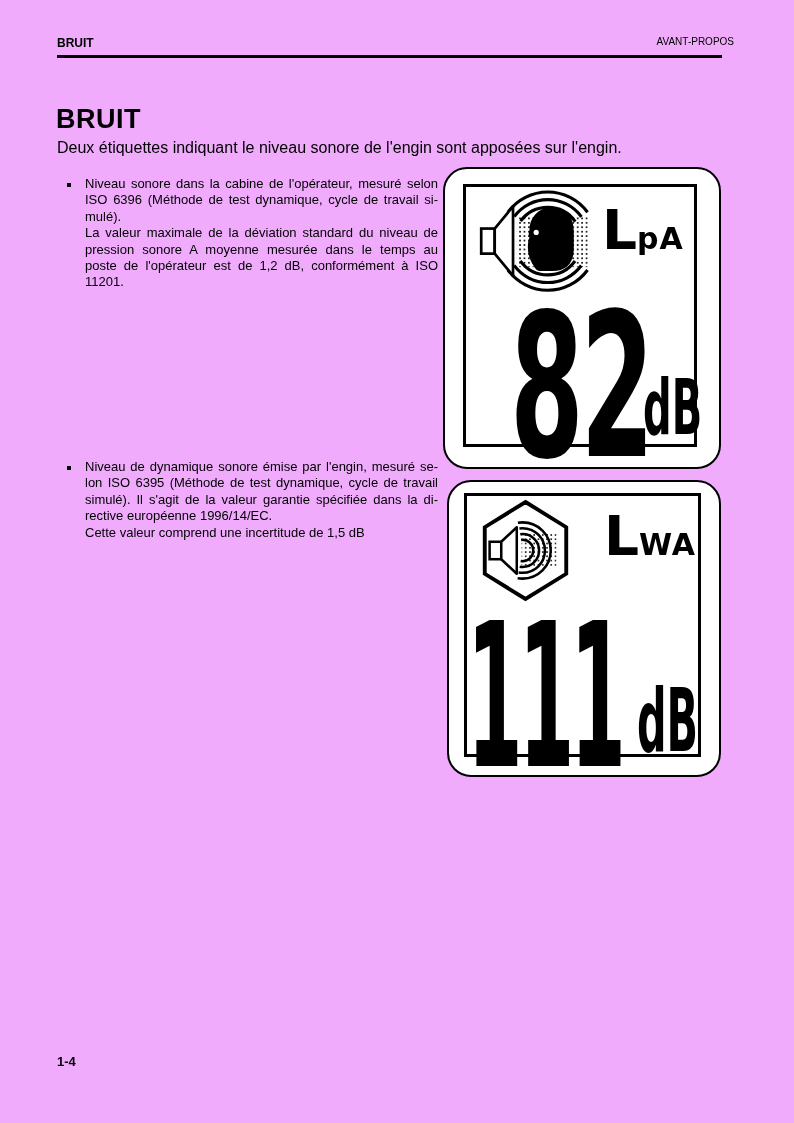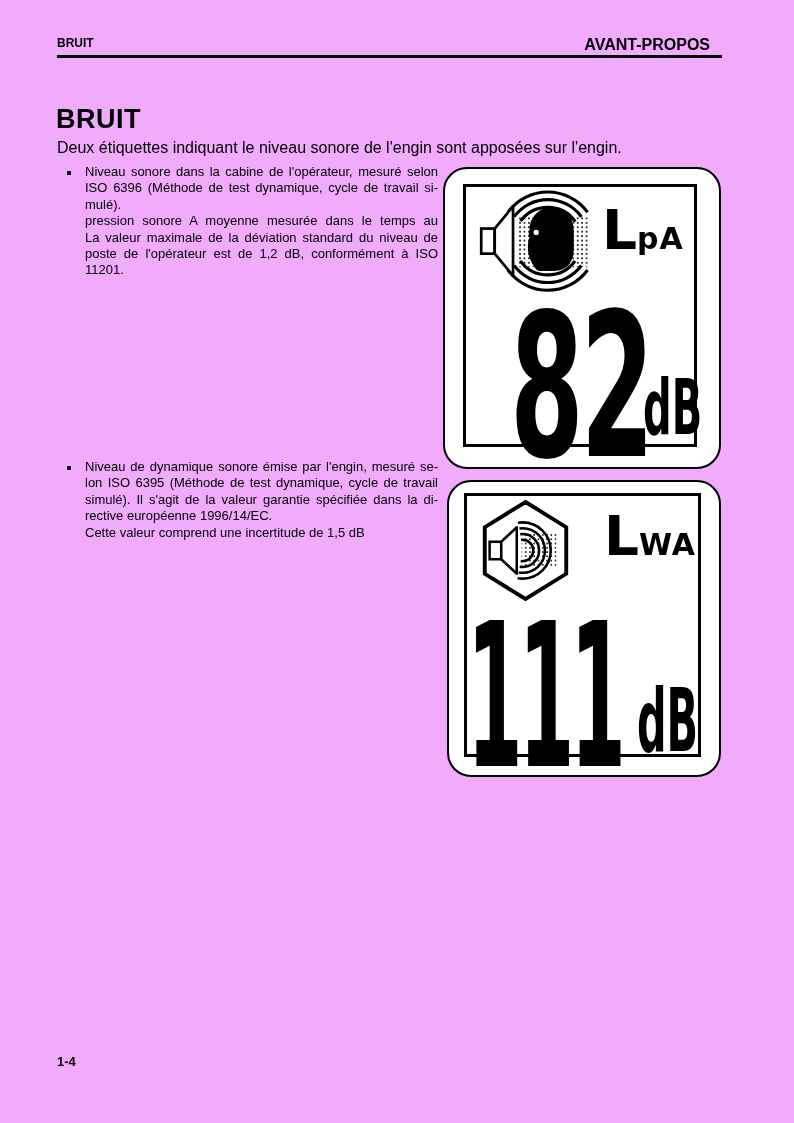"AVANT-PROPOS" .hdr-right { font-size: 16px -> 10px; font-weight: bold -> normal; right: 84px -> 60px }
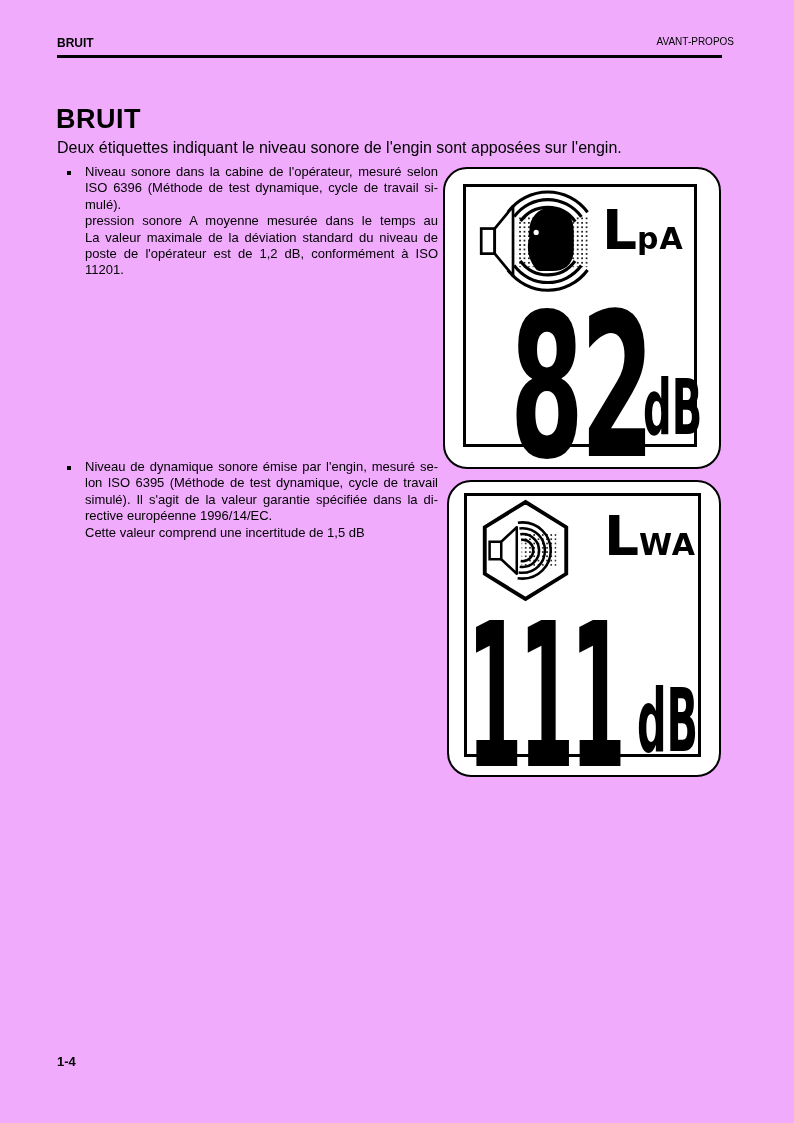"Niveau sonore dans la cabine" #bullet-1 { top: 164px -> 176px }
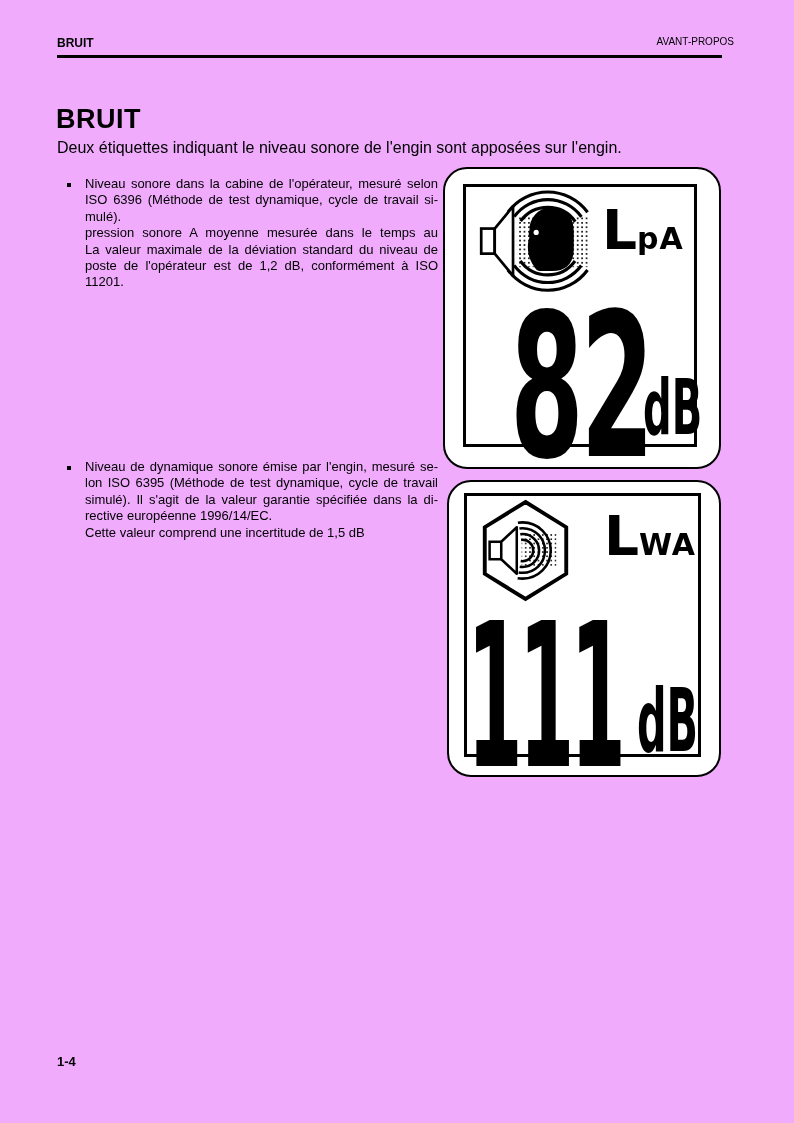"pression sonore A moyenne mesurée" div.jline { order: before "La valeur maximale de la" -> after "La valeur maximale de la" }
